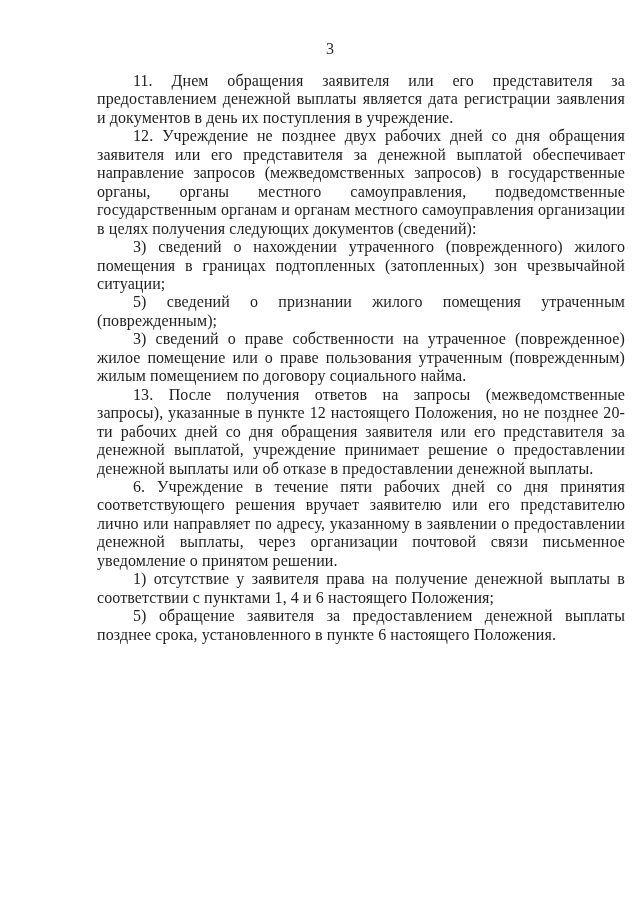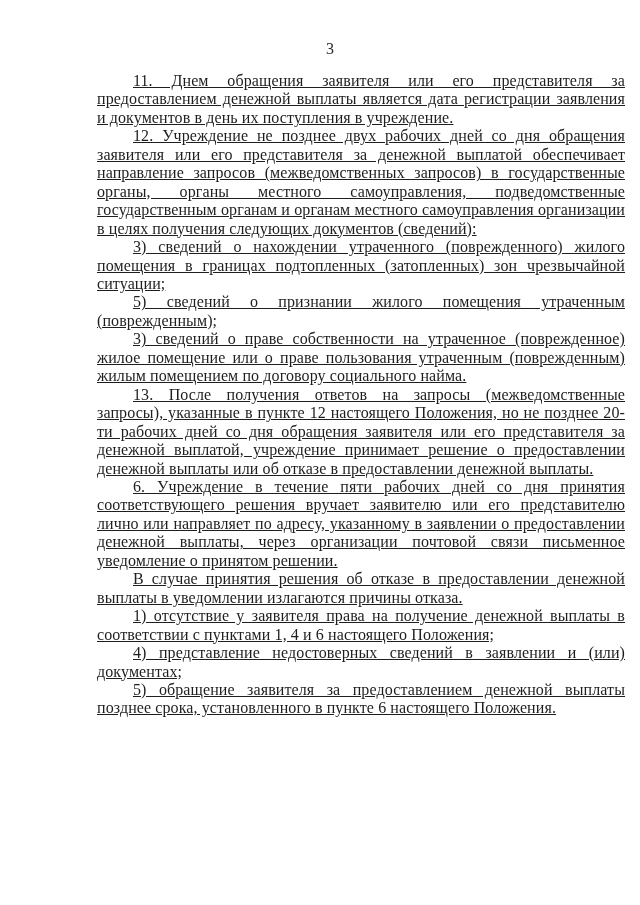"11. Днем обращения заявителя или" .text-block p { text-decoration: underline -> none }
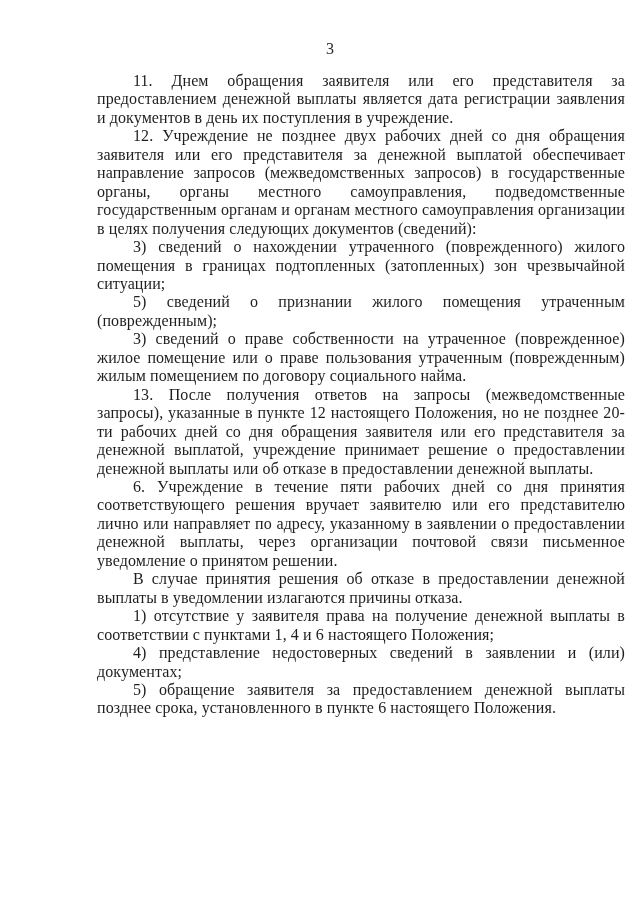"В случае принятия решения об" p { html: <p>В случае принятия решения об отказе в предоставлении денежной выплаты в уведомлении излагаются причины отказа.</p> -> none }
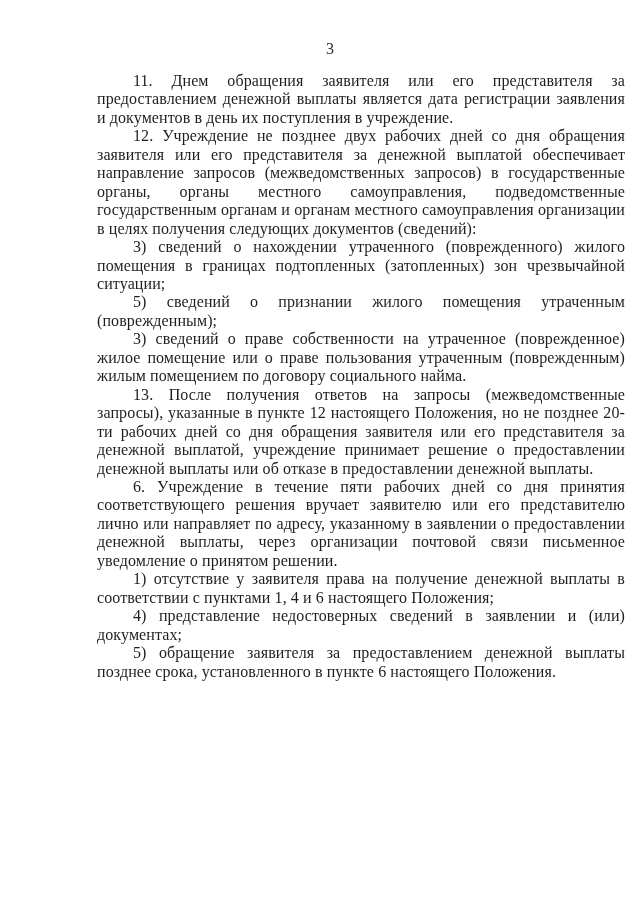"4) представление недостоверных сведений" p { html: <p>4) представление недостоверных сведений в заявлении и (или) документах;</p> -> none }
